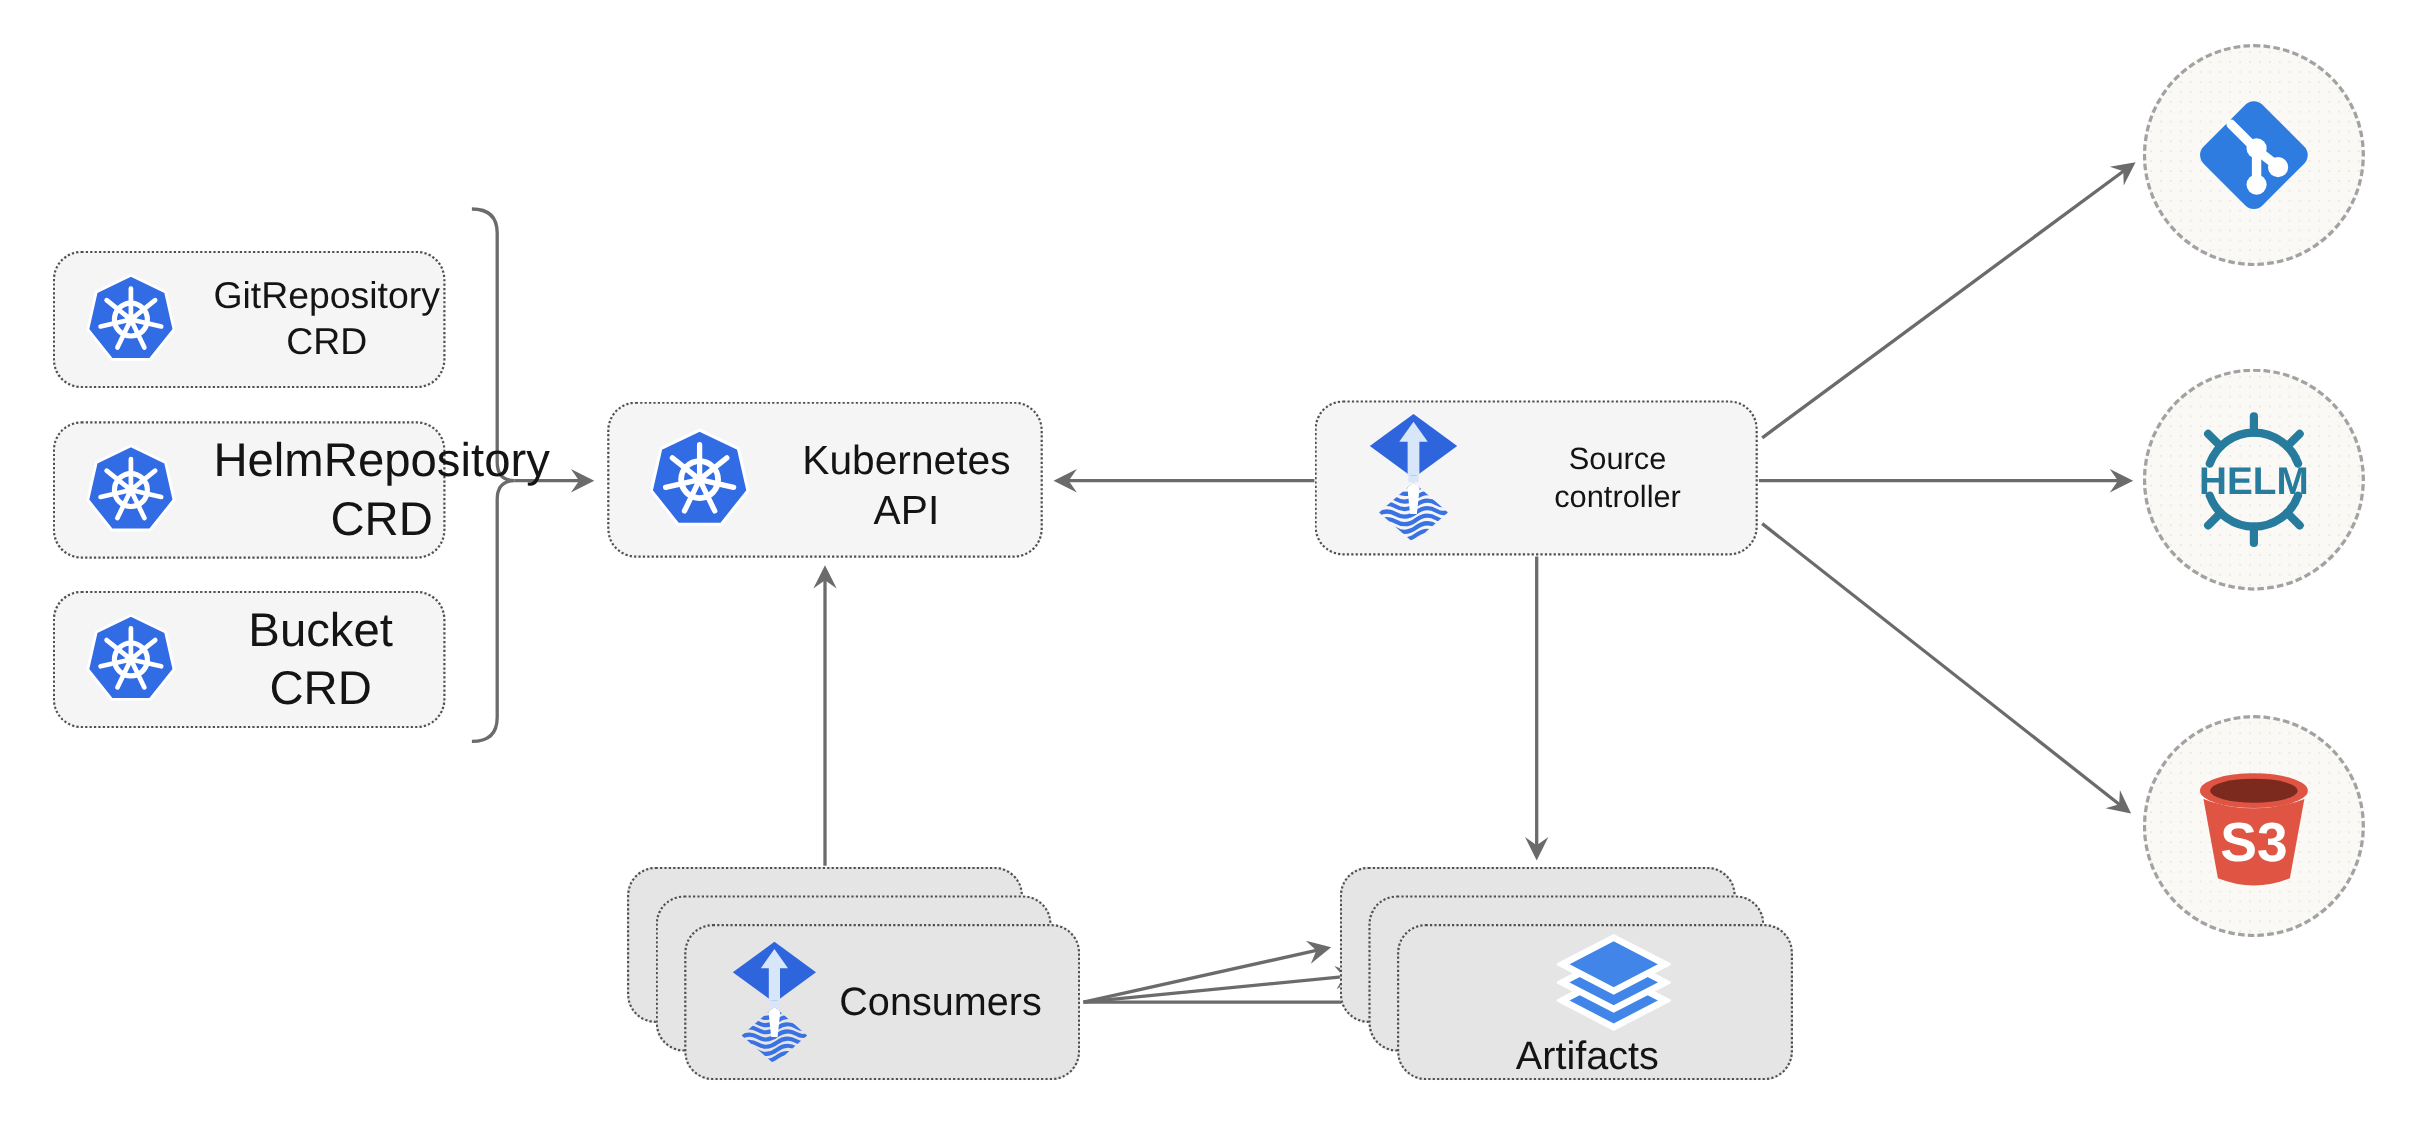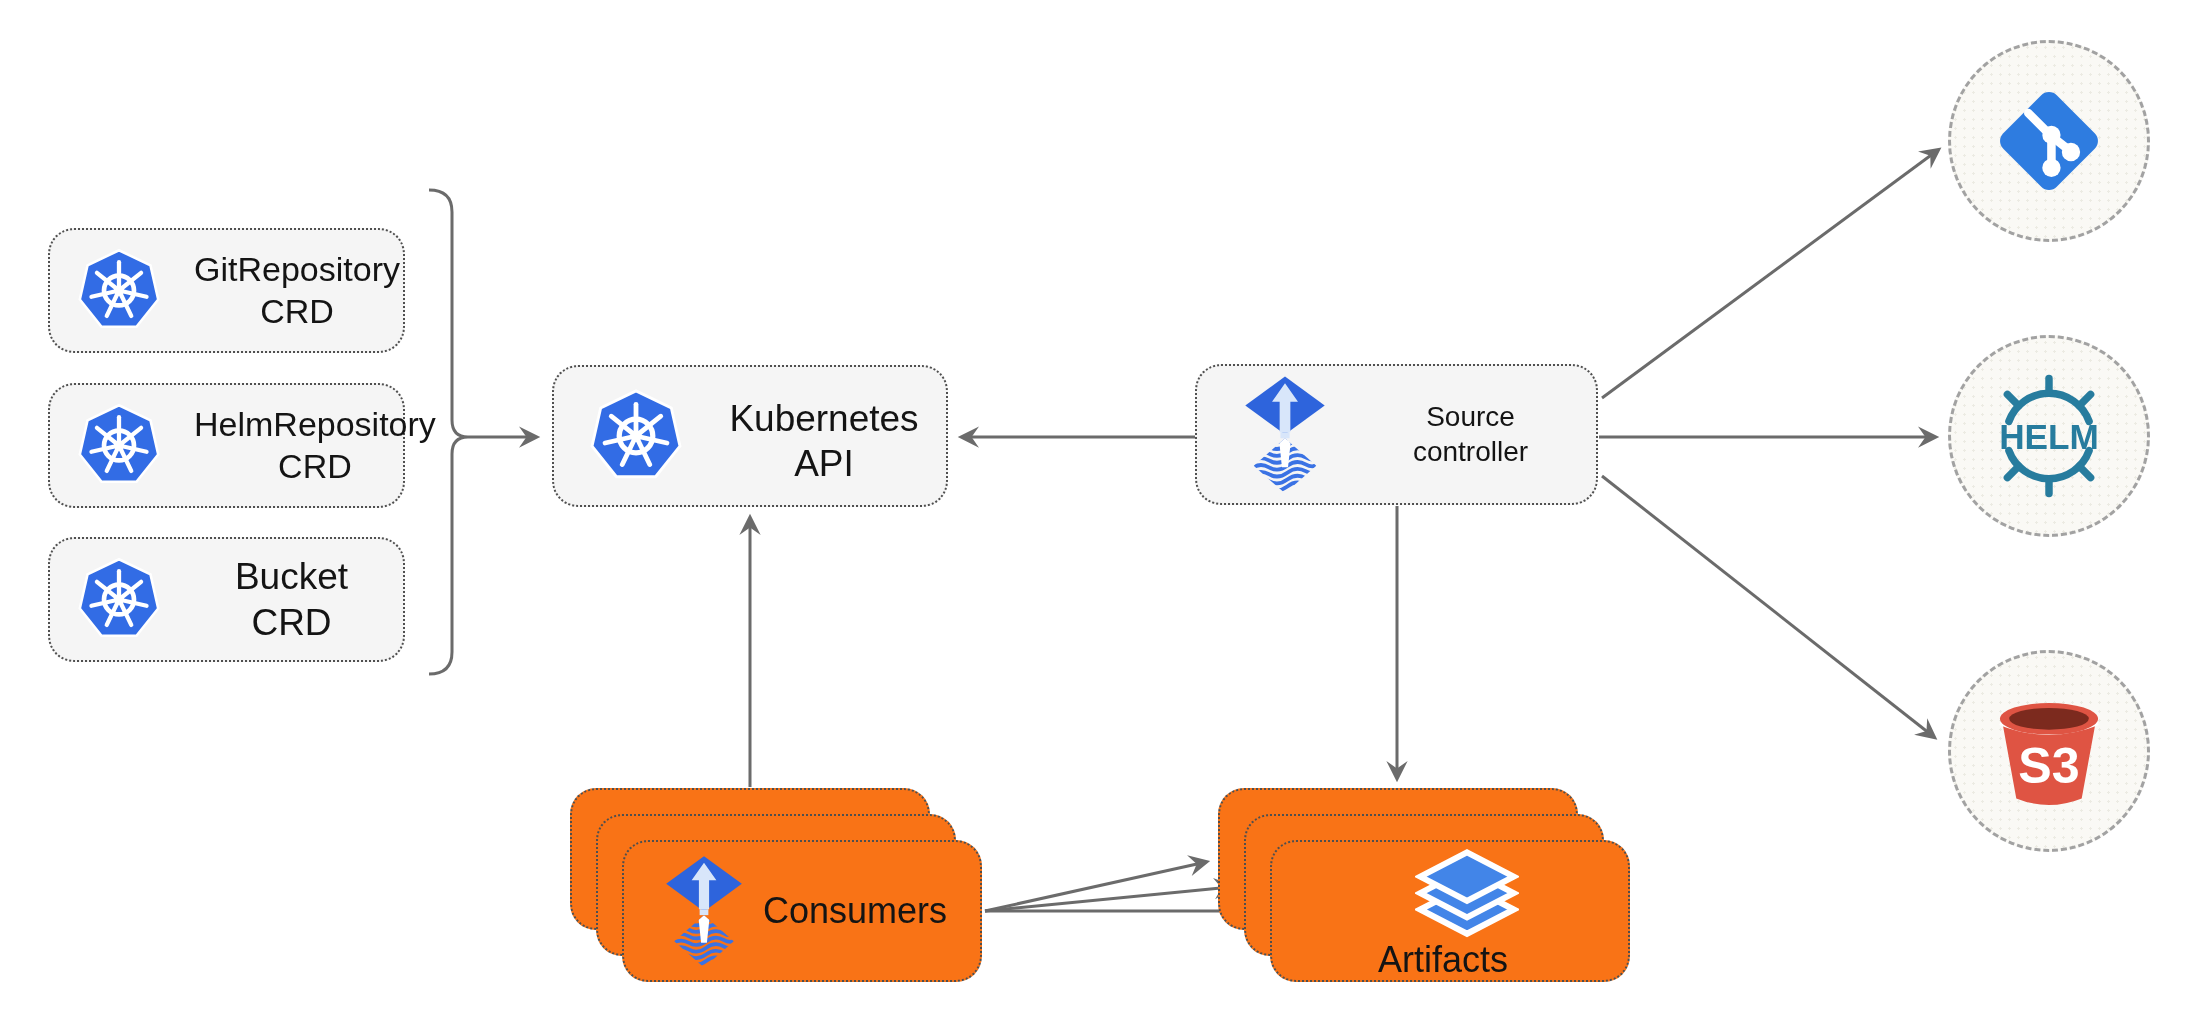"HelmRepository" span.label { font-size: 34px -> 43px }
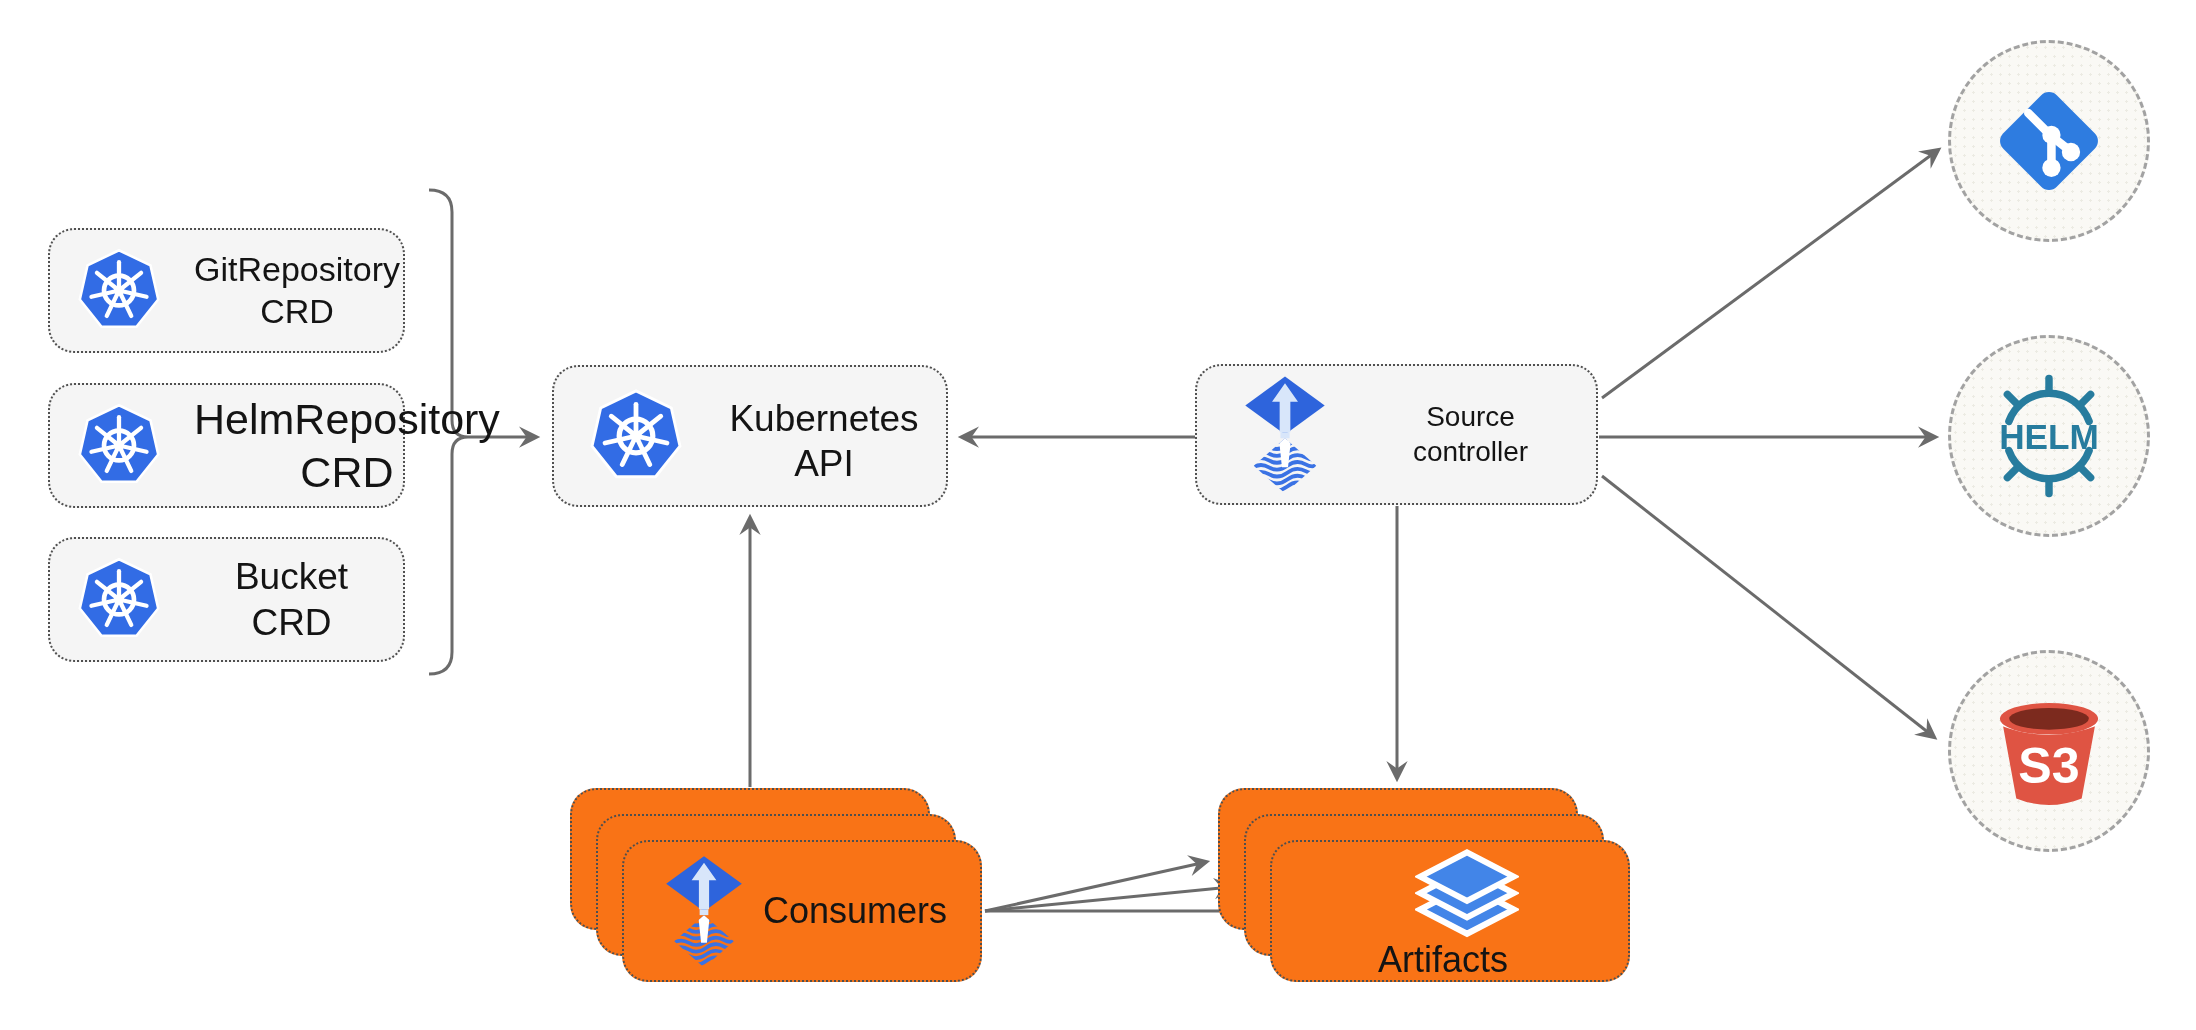"Bucket" span.label { font-size: 37px -> 43px }
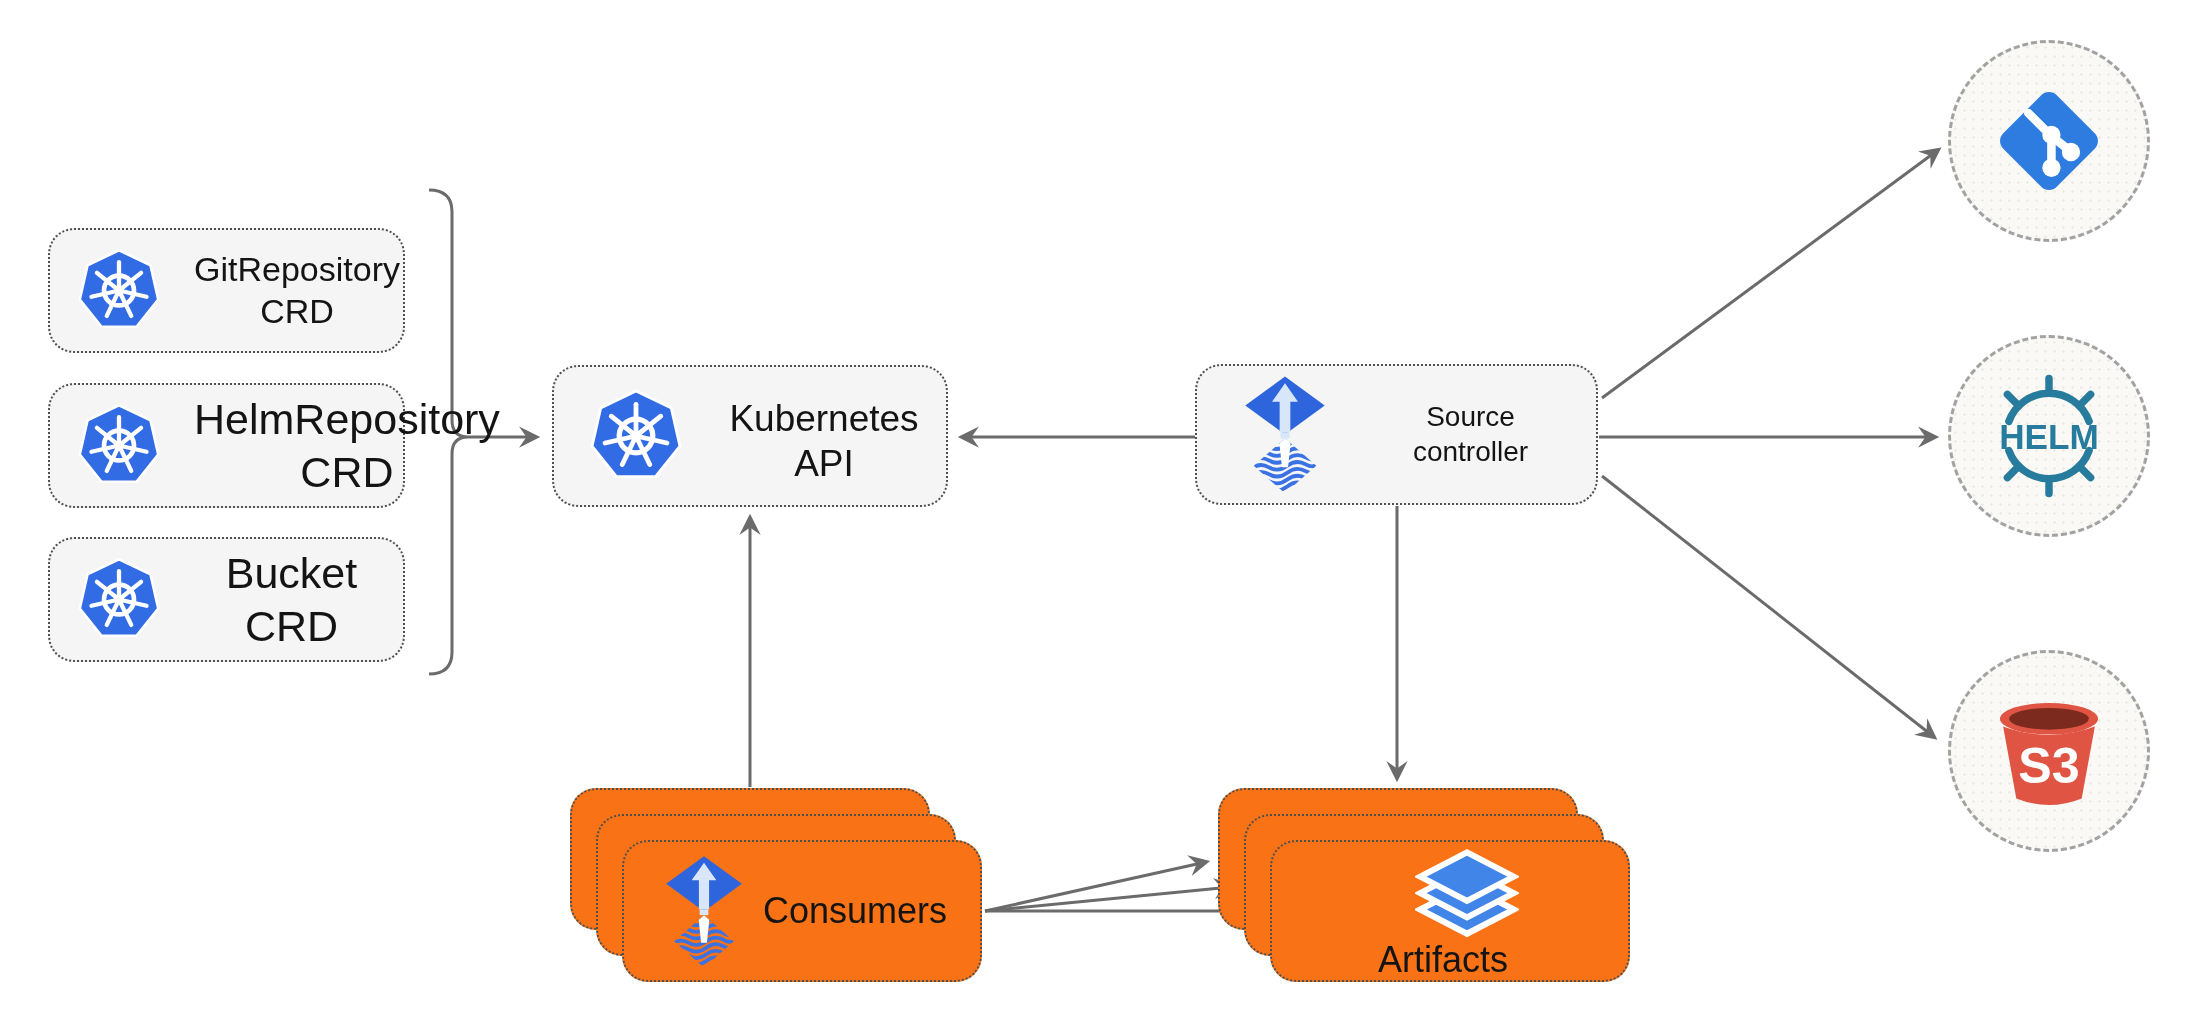"Consumers" .stackbox { background: #f97316 -> #e5e5e5 }
